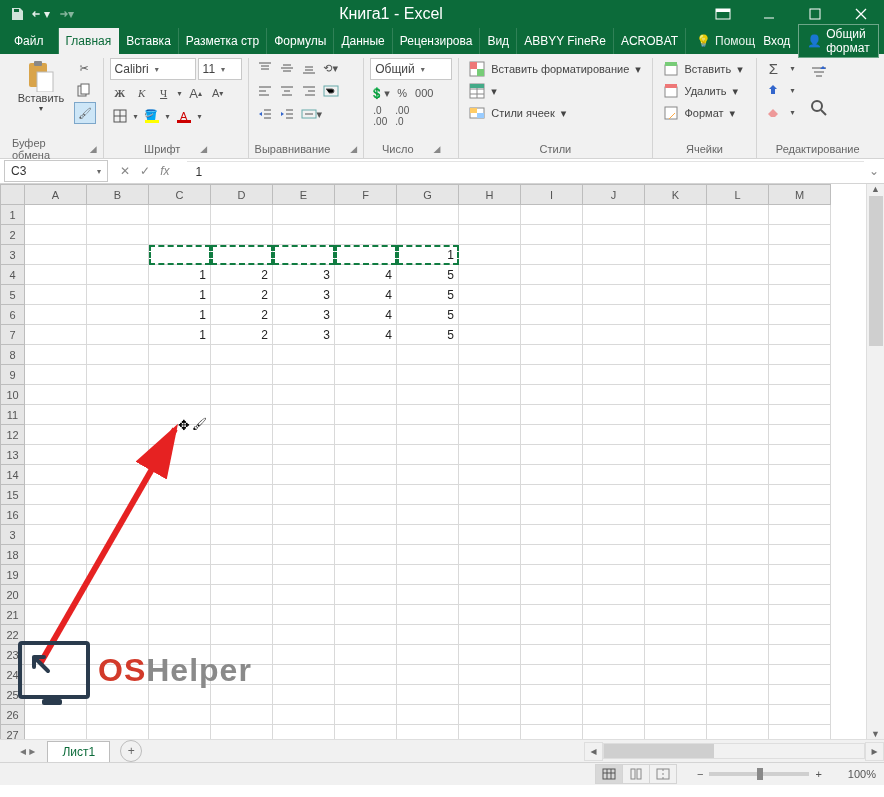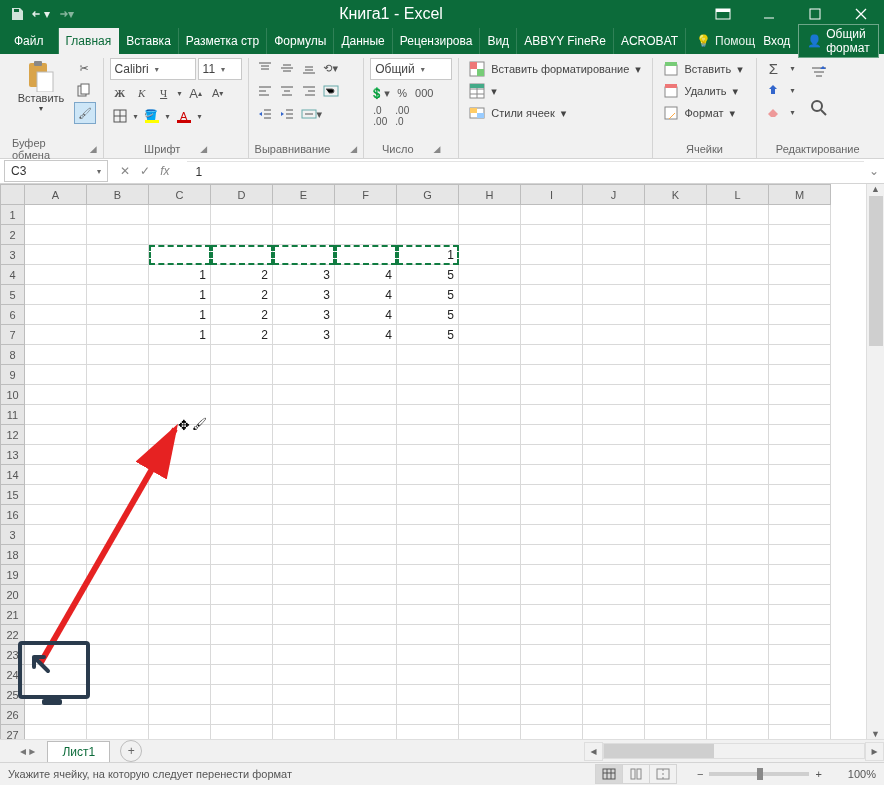"Стили" div.group-label { html: none -> <div> <span>Стили</span> </div> }
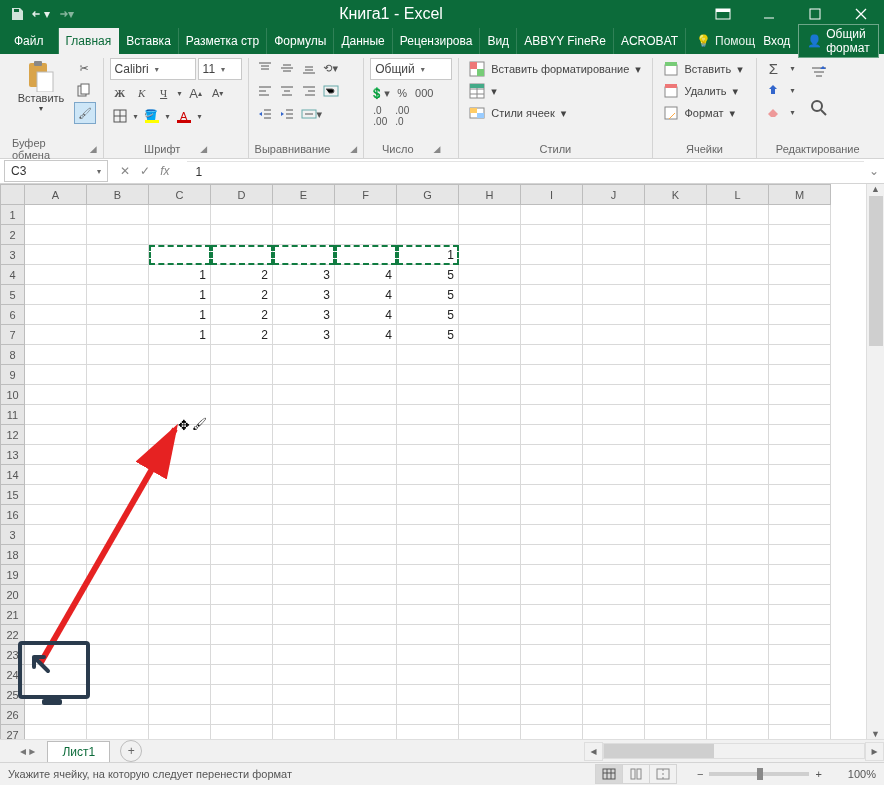"OSHelper" div.os-text { html: none -> <div><span>OS</span><span>Helper</span></div> }
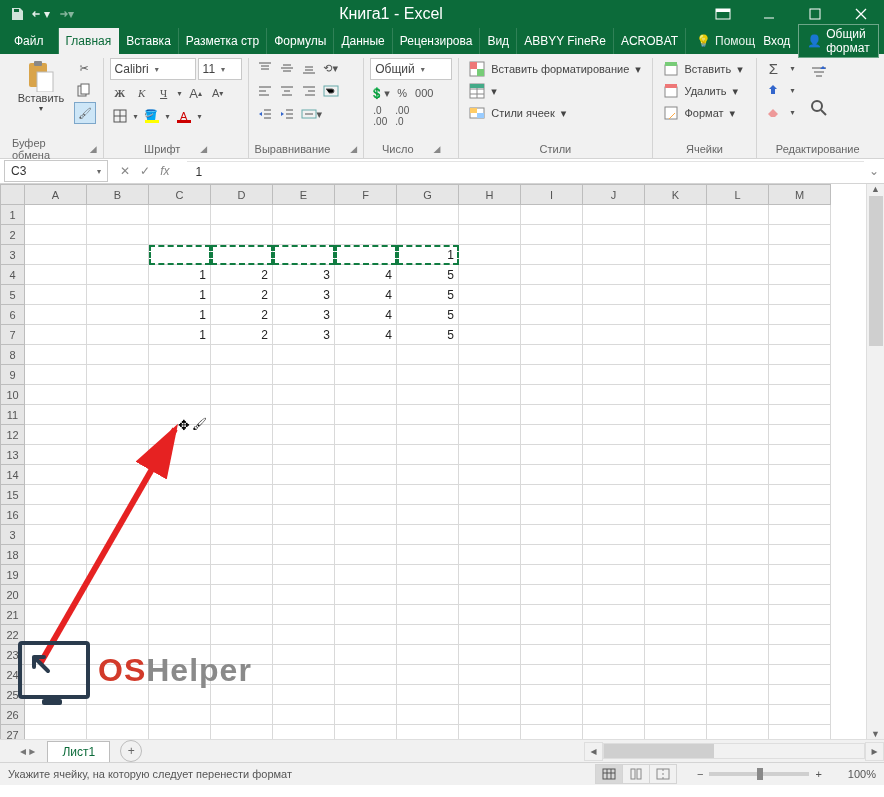"Укажите ячейку, на которую следует" span { html: <span>Укажите ячейку, на которую следует перенести формат</span> -> none }
